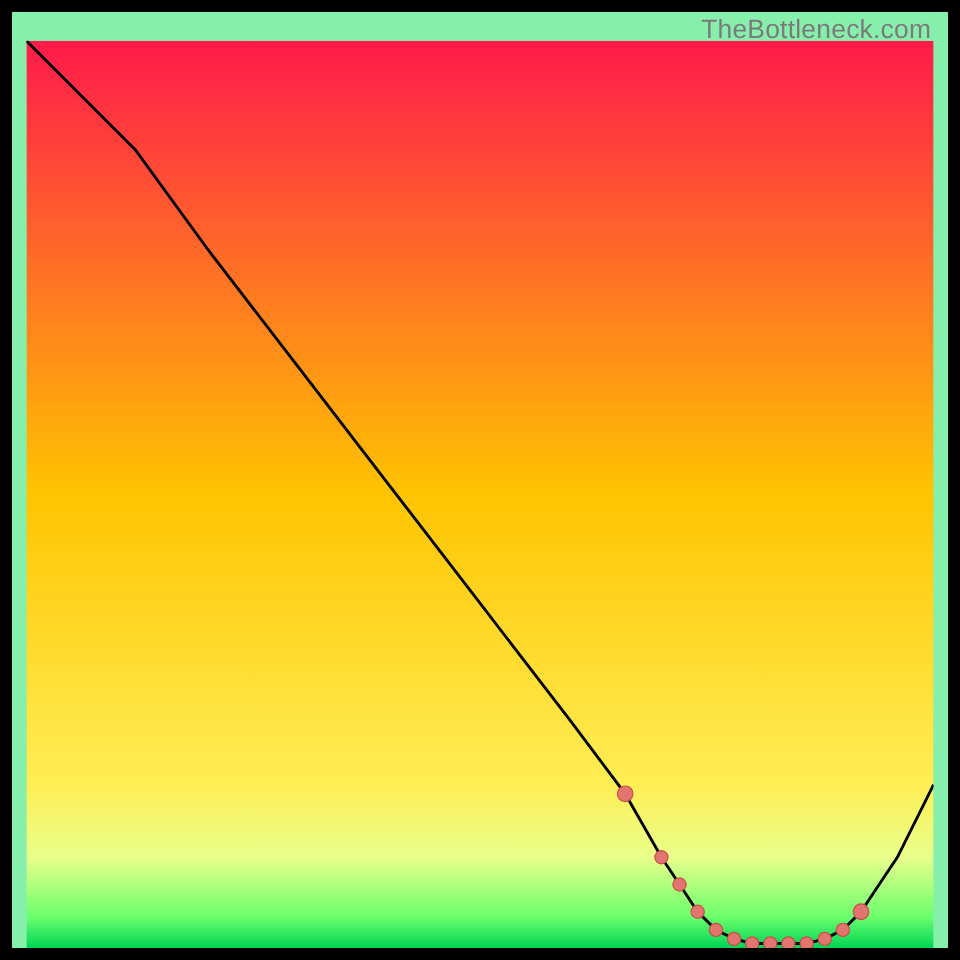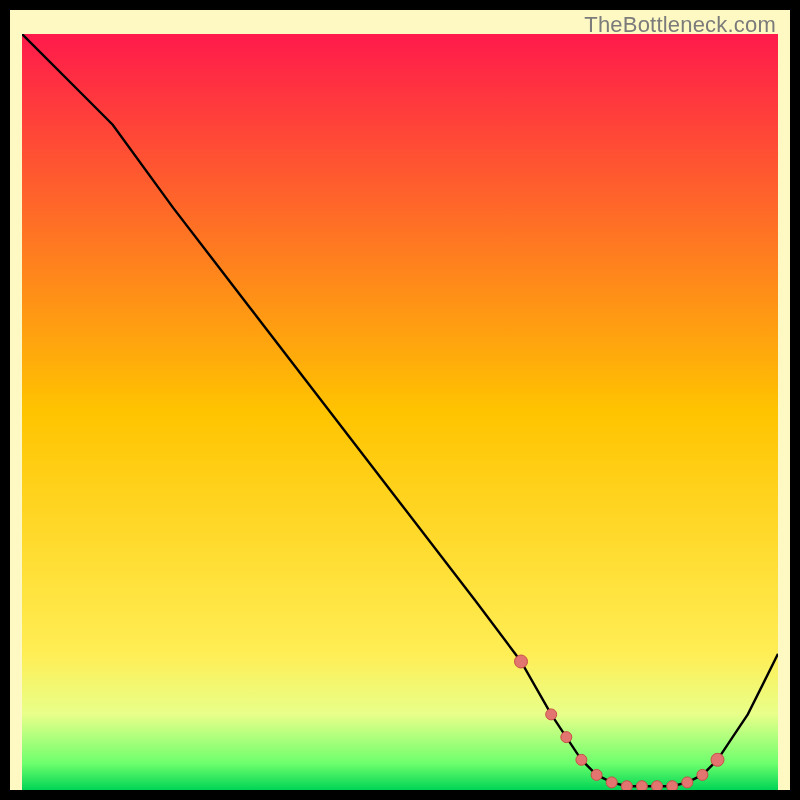"TheBottleneck.com" .frame { background: #fef9c3 -> #86efac }
